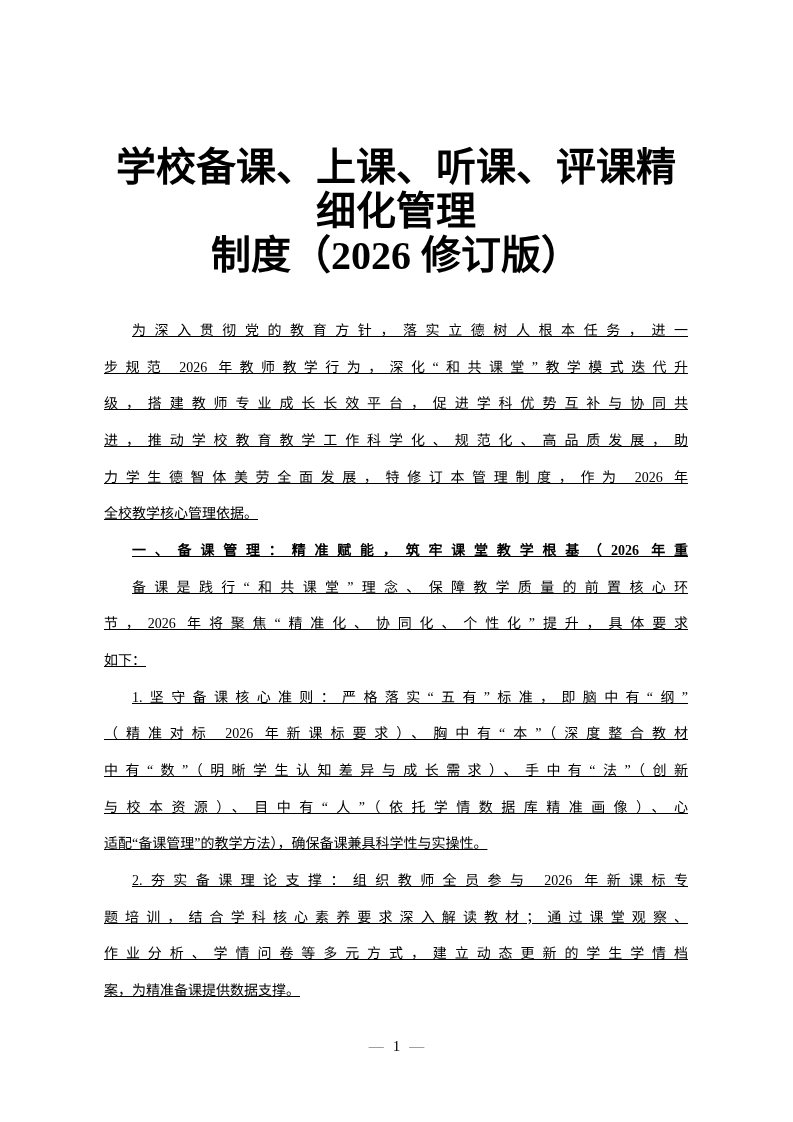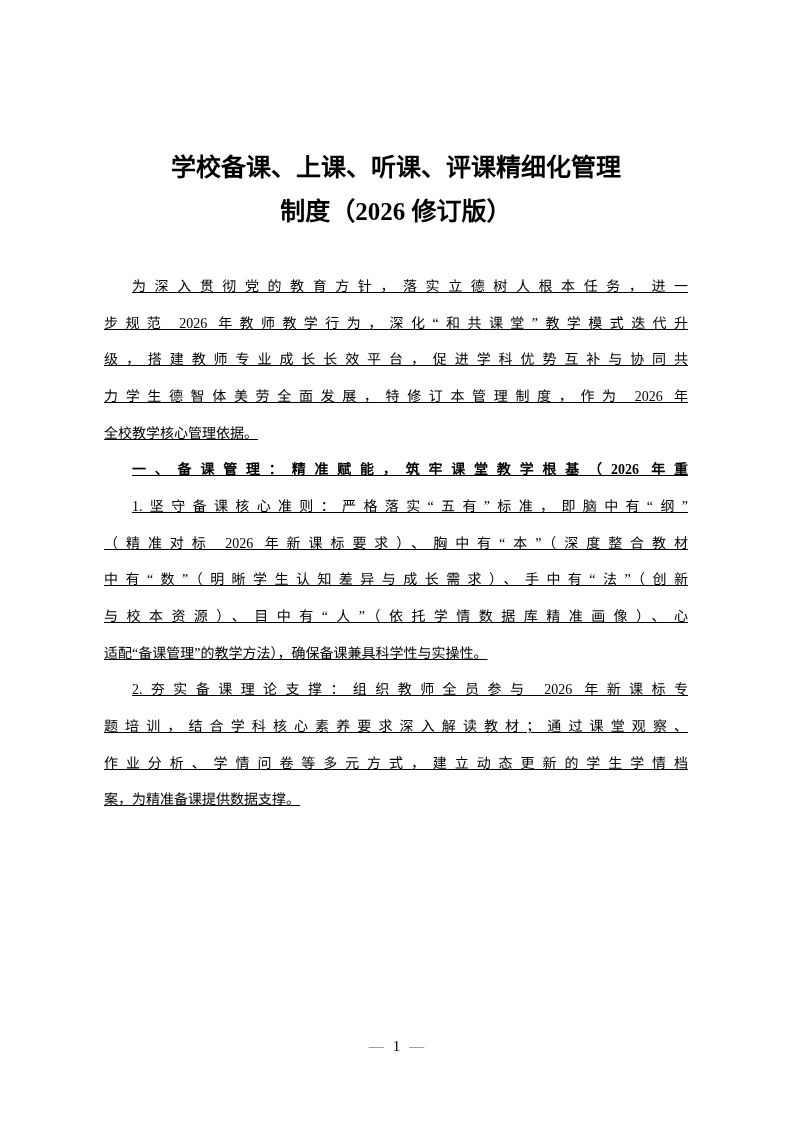"学校备课、上课、听课、评课精细化管理" .title { font-size: 25px -> 40px }
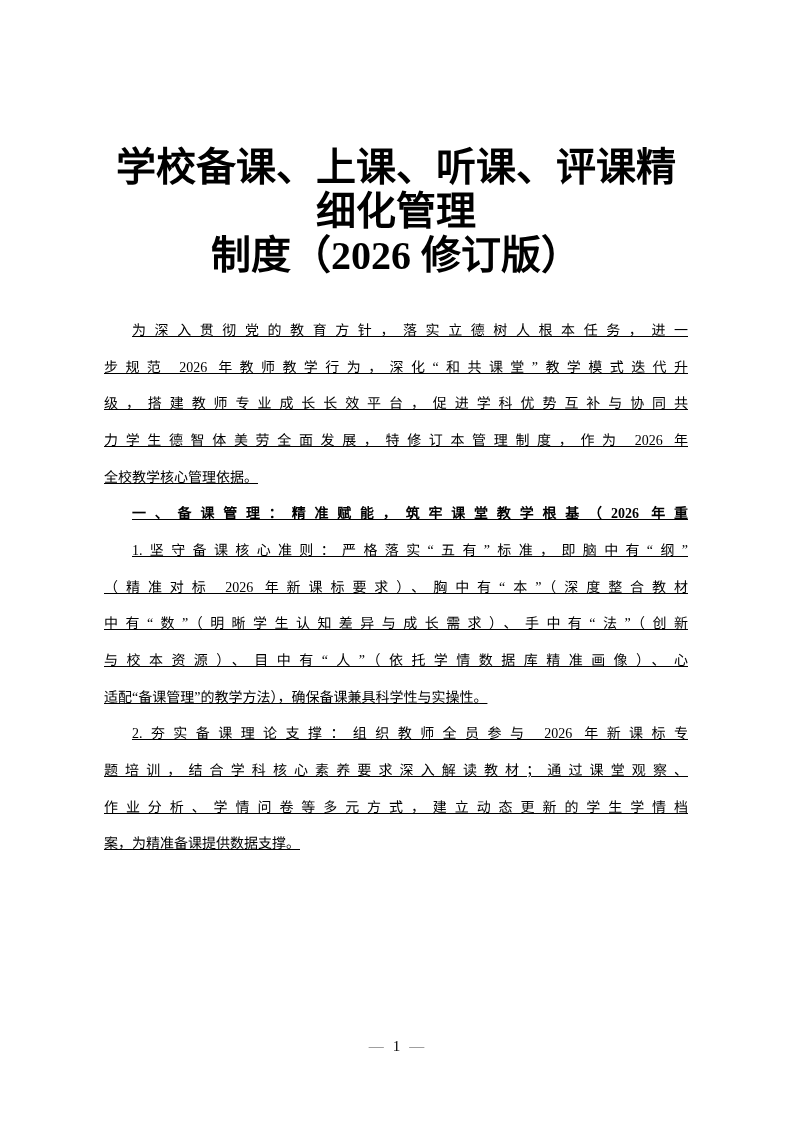"进，推动学校教育教学工作科学化、规范化、高品质发展，助" div.line { html: none -> <div>进，推动学校教育教学工作科学化、规范化、高品质发展，助</div> }
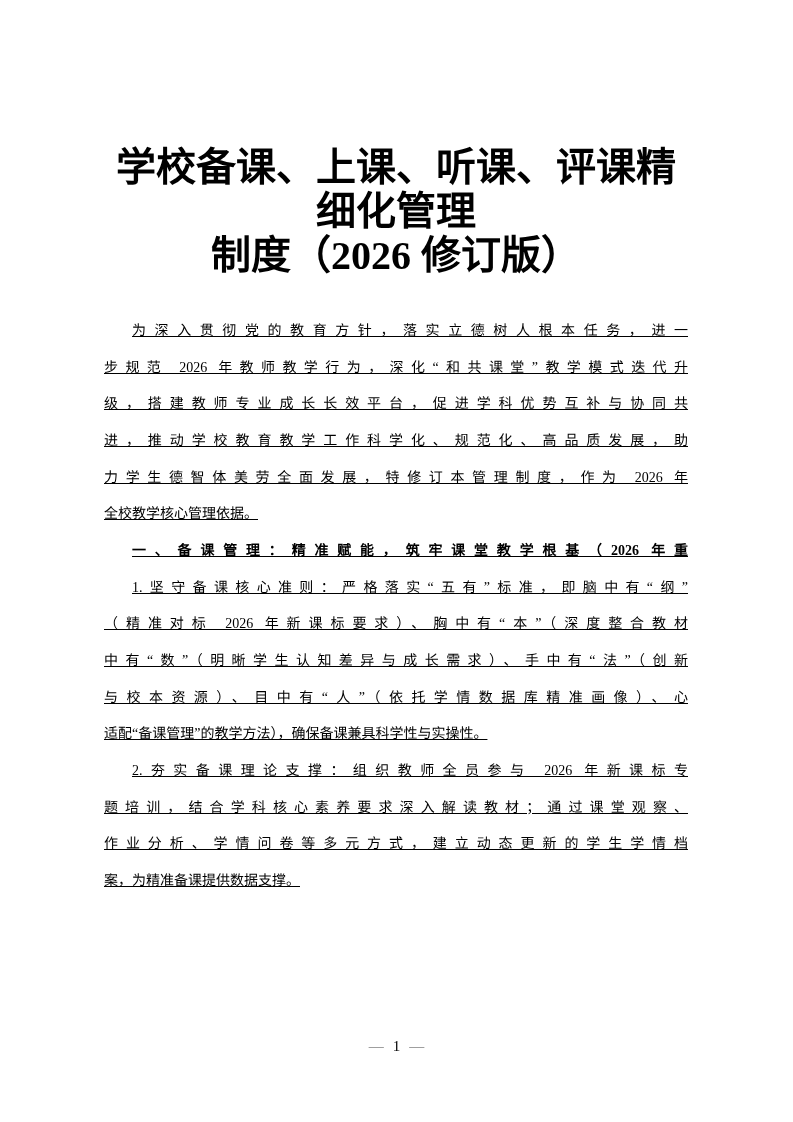"备课是践行“和共课堂”理念、保障教学质量的前置核心环" div.para { html: none -> <div> <div>备课是践行“和共课堂”理念、保障教学质量的前置核心环</div> <div>节，2026 年将聚焦“精准化、协同化、个性化”提升，具体要求</div> <div>如下：</div> </div> }
